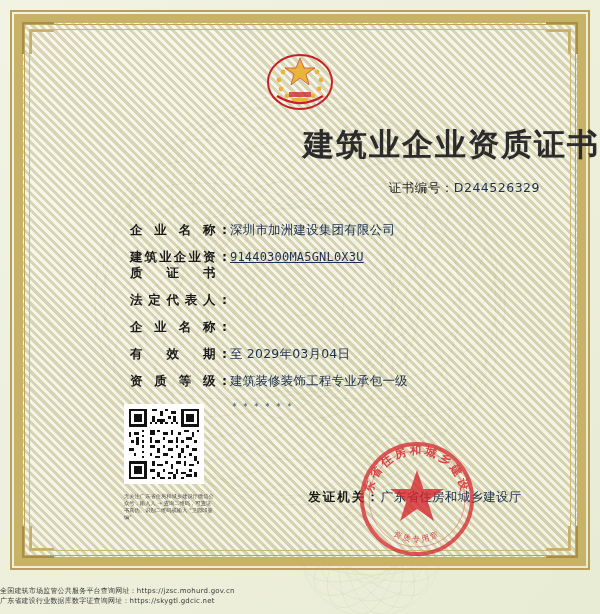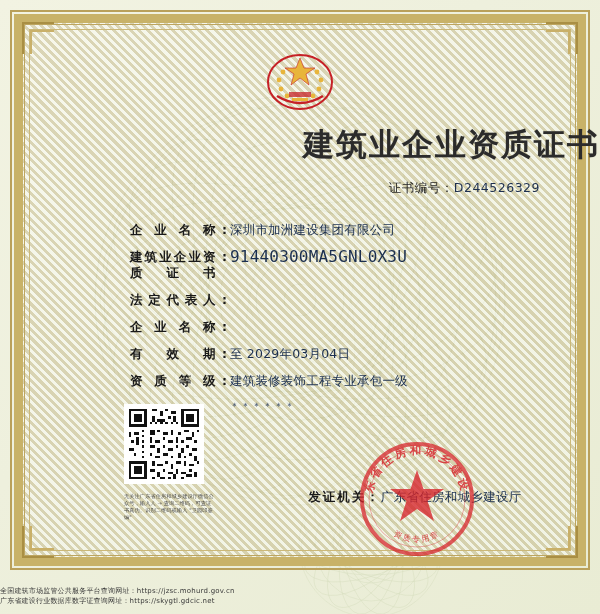"91440300MA5GNL0X3U" .field-value.mono { font-size: 16px -> 12px; text-decoration: none -> underline }
